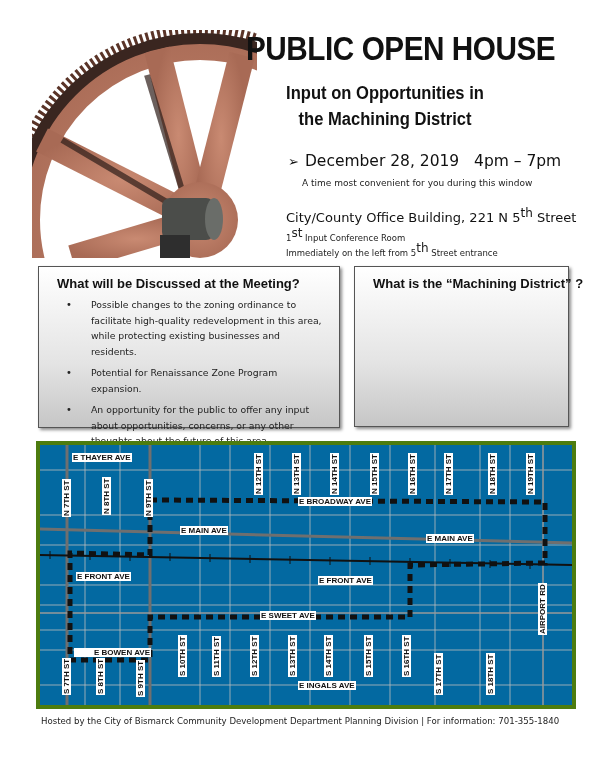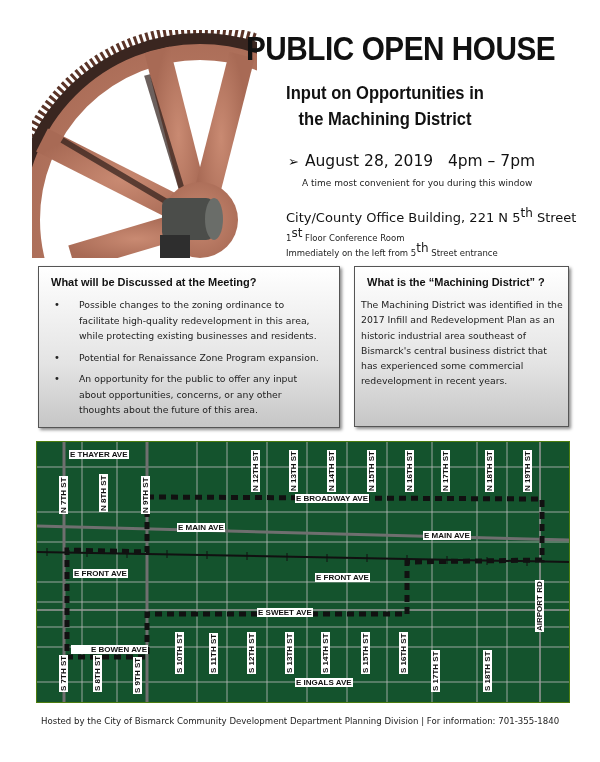"August 28, 2019" span { text: August -> December }
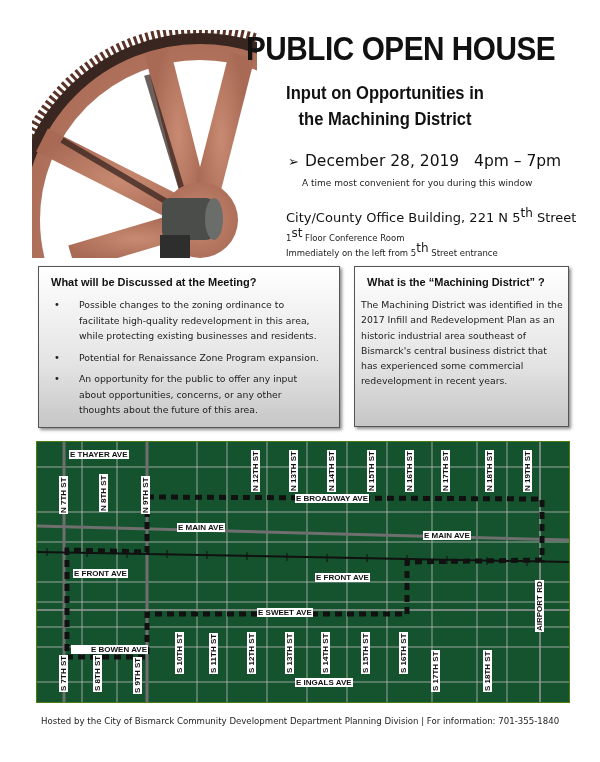"Floor Conference Room" span { text: Floor -> Input }
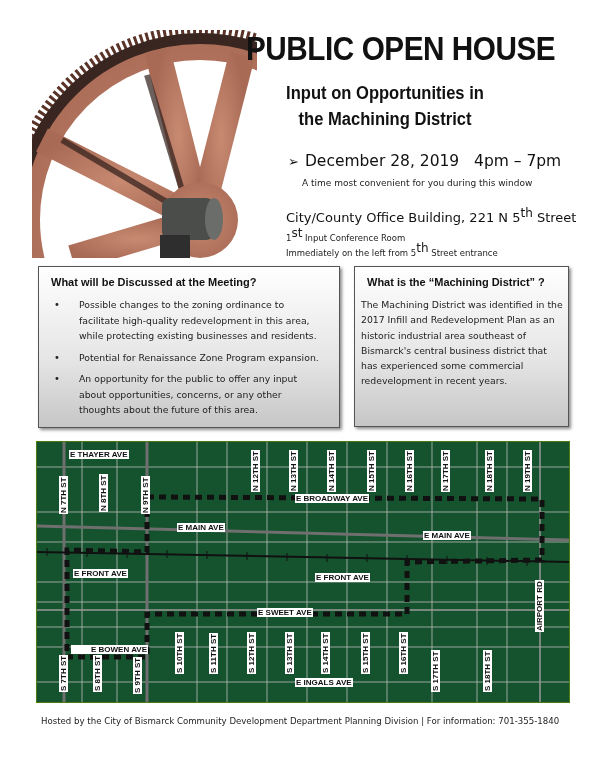"What will be Discussed at" .box h3 { font-size: 11px -> 13px; left: 12px -> 18px }
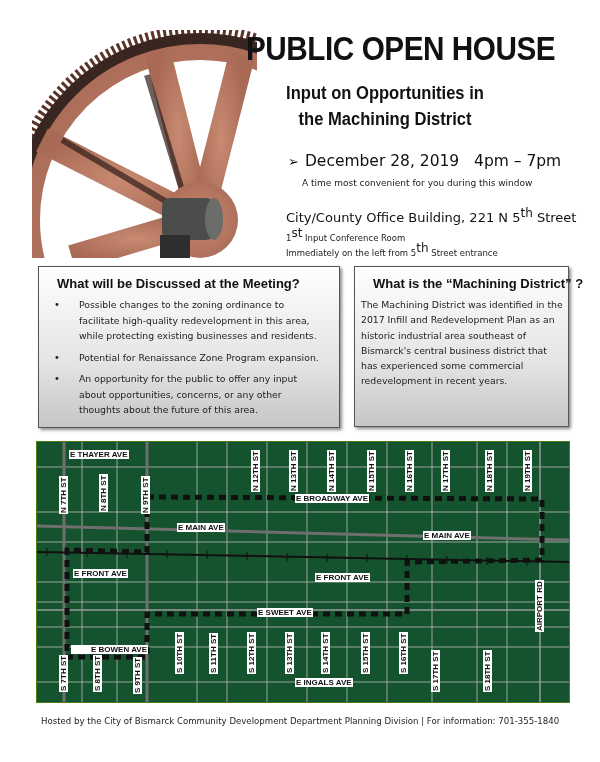"Possible changes to the zoning" .box ul li { margin-left: none -> 12px }
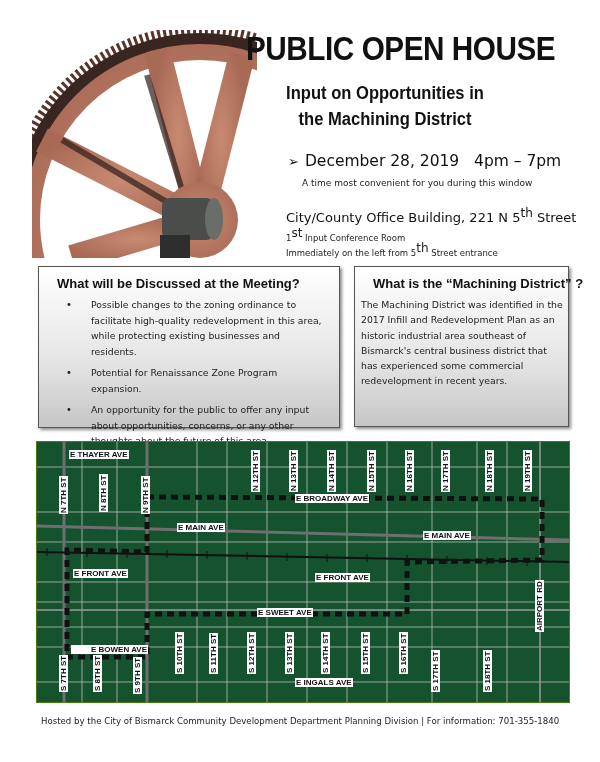"The Machining District was identified" div.para { html: <div>The Machining District was identified in the 2017 Infill and Redevelopment Plan as an historic industrial area southeast of Bismarck's central business district that has experienced some commercial redevelopment in recent years.</div> -> none }
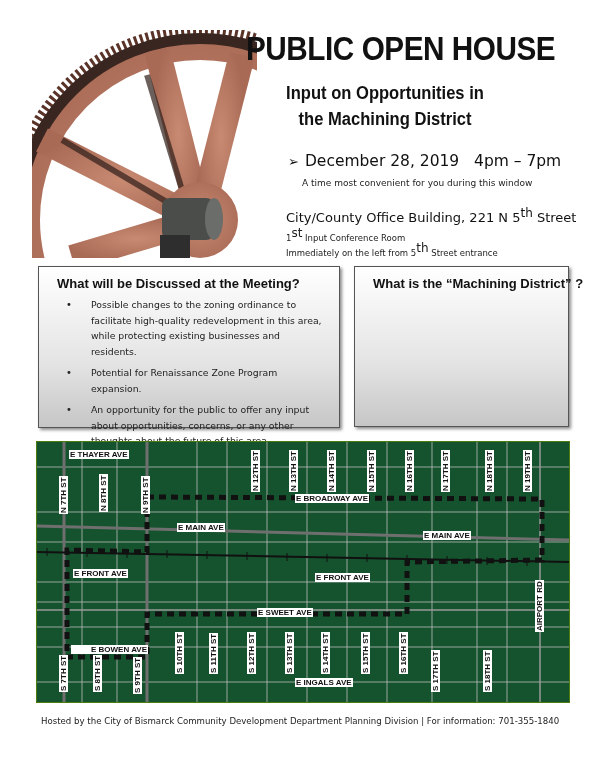"E THAYER AVE" .map { background: #14532d -> #0369a1; border: 1px solid #4d7c0f -> 4px solid #4d7c0f }
